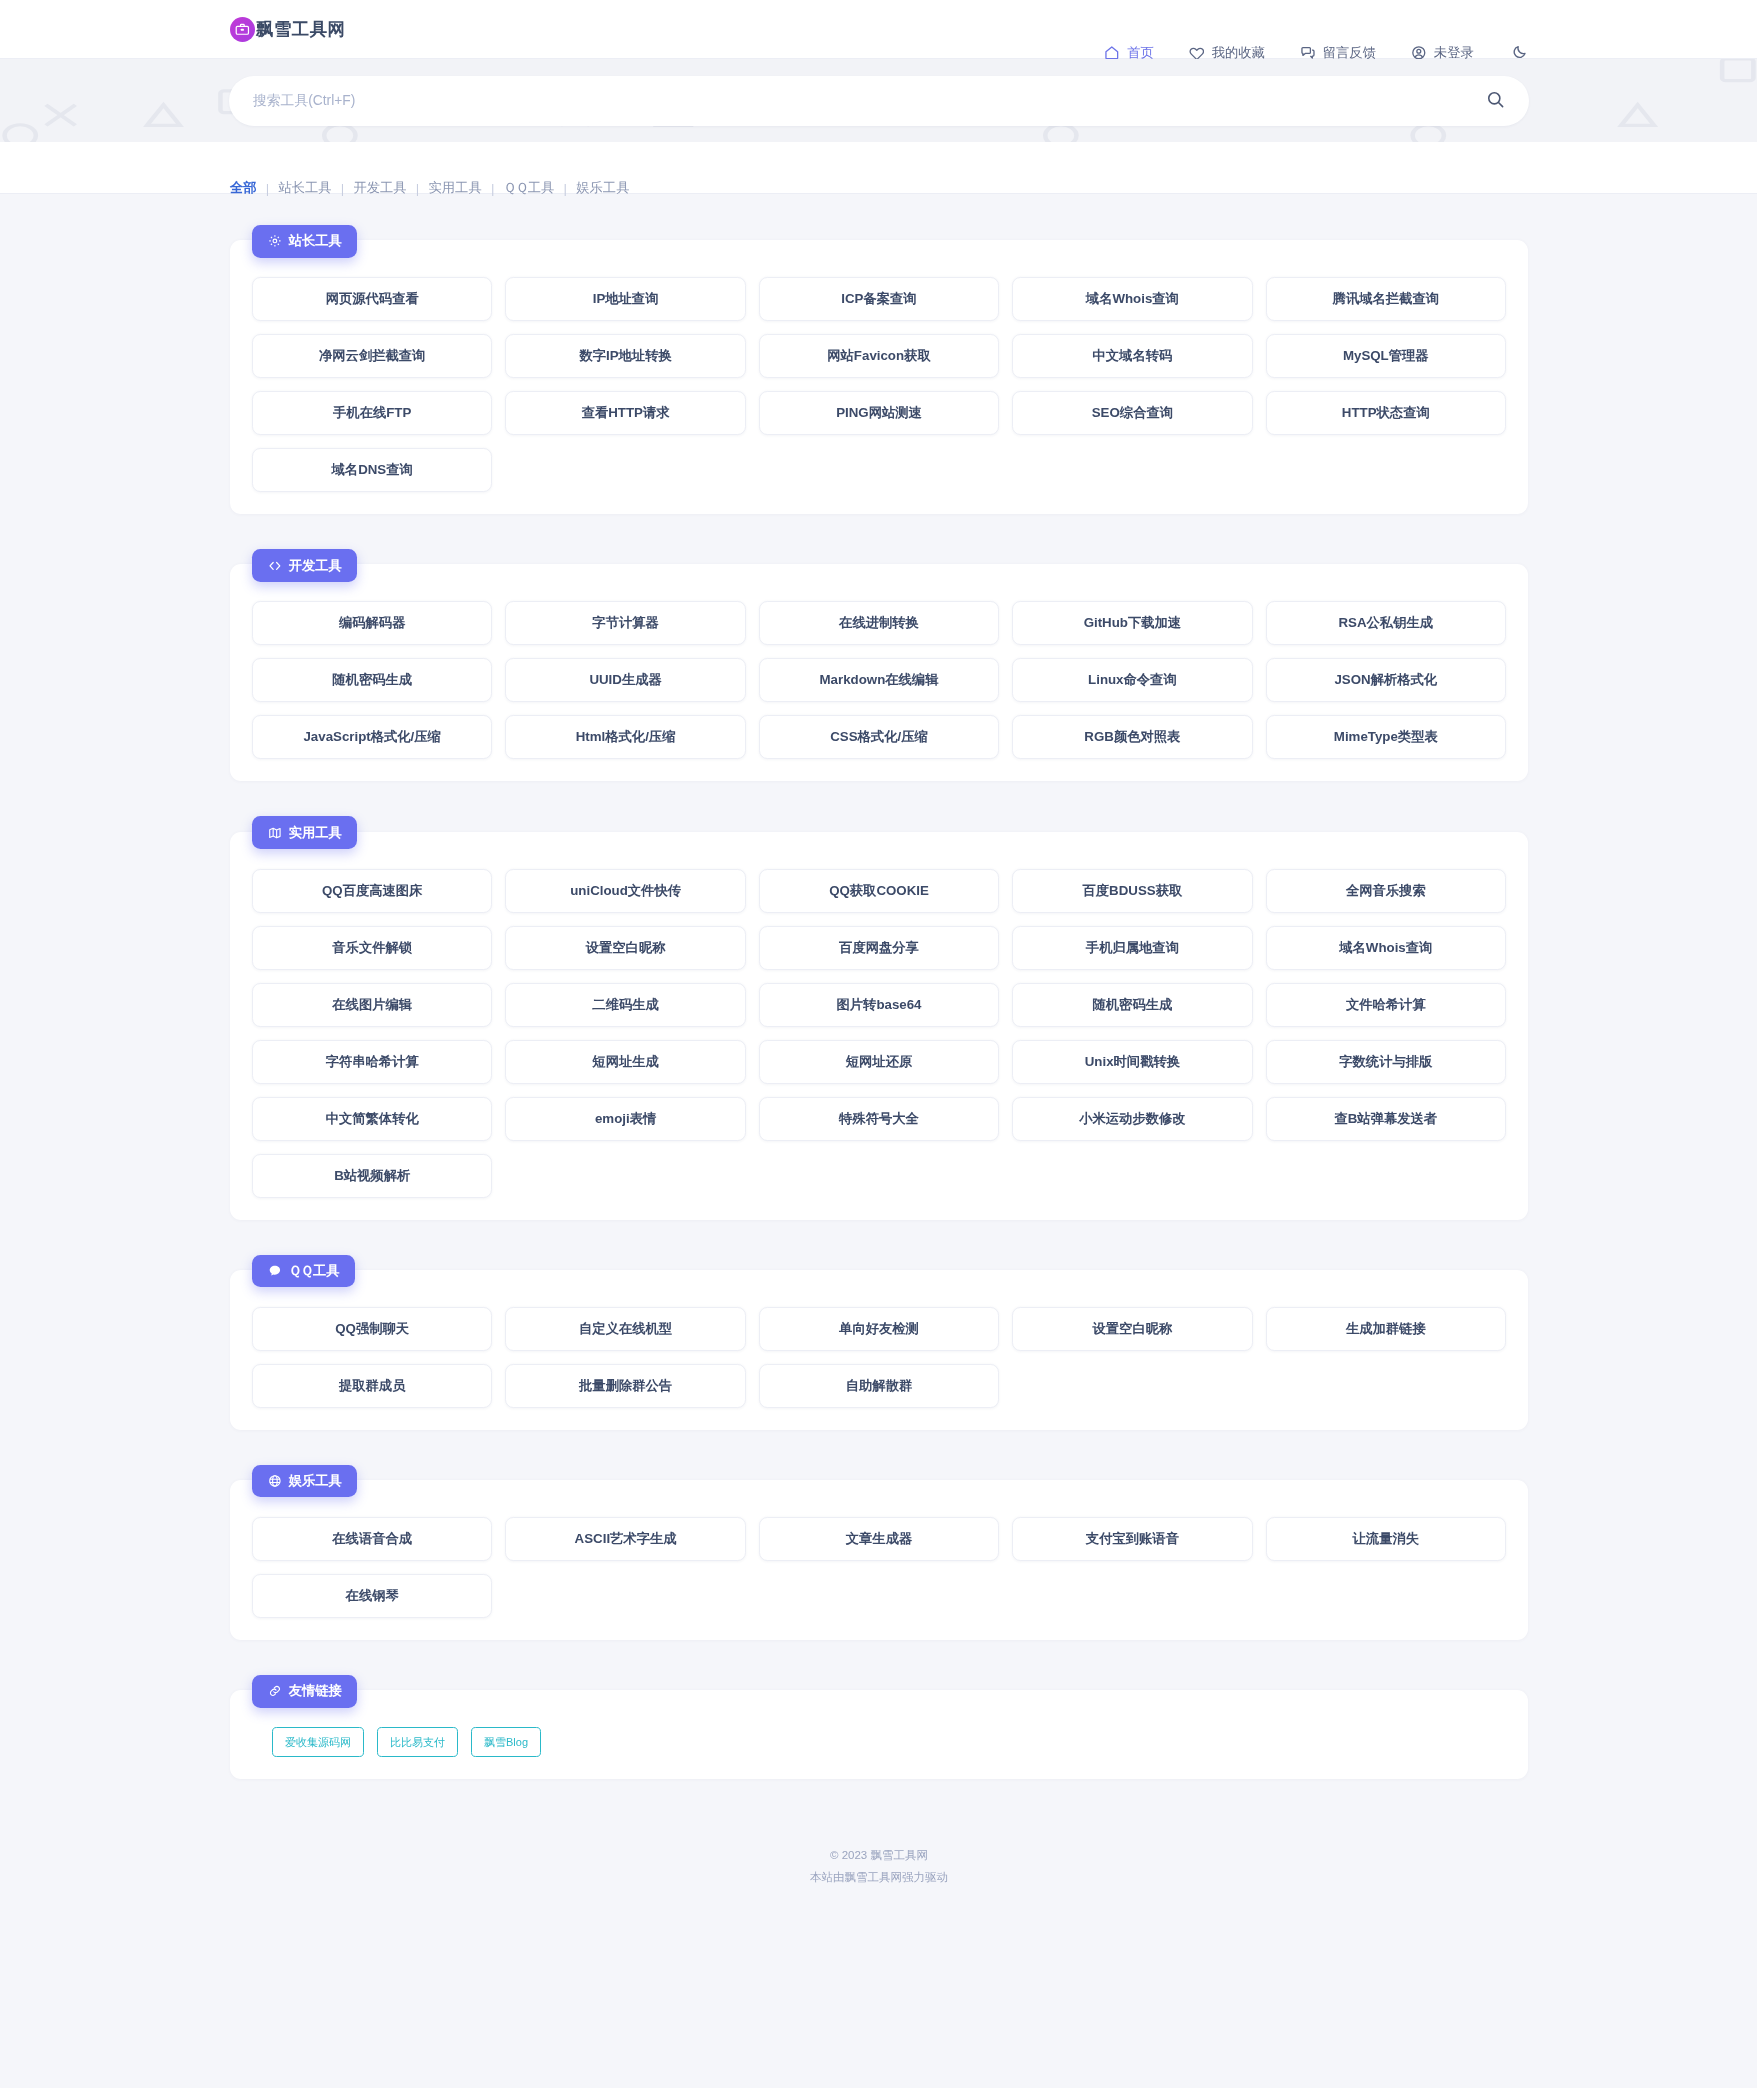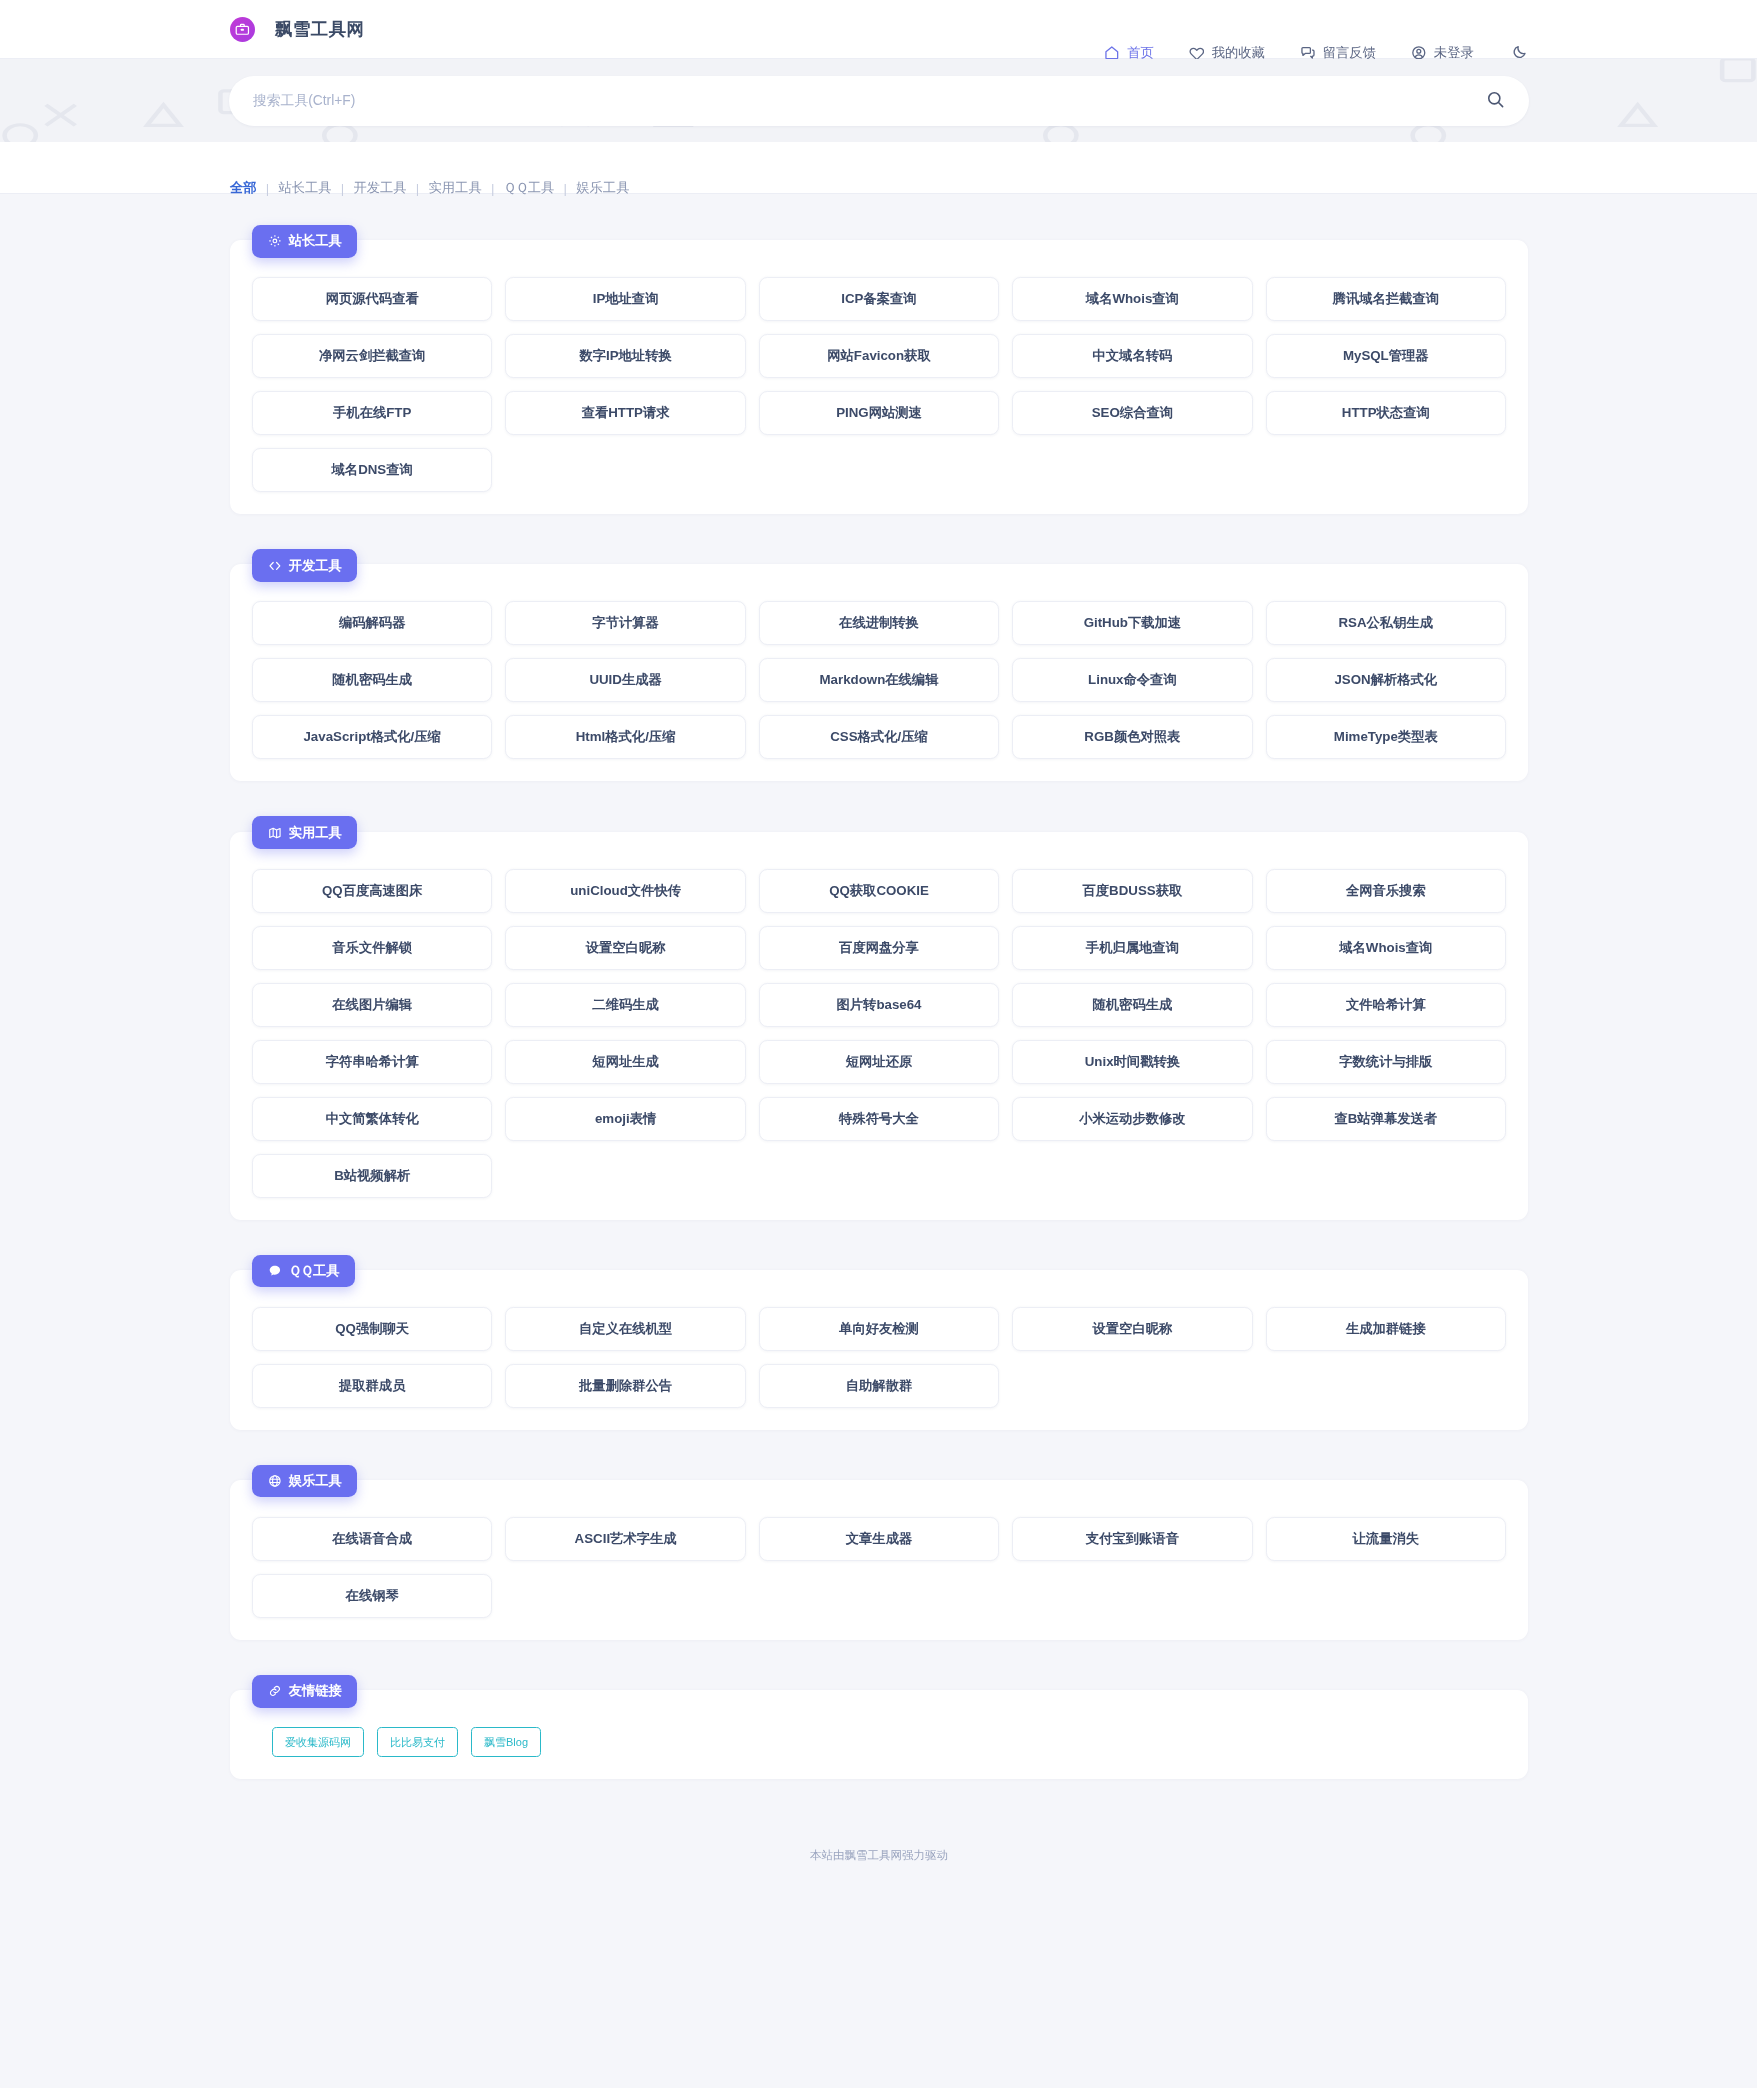"飘雪工具网" .brand { gap: 20px -> 1px }
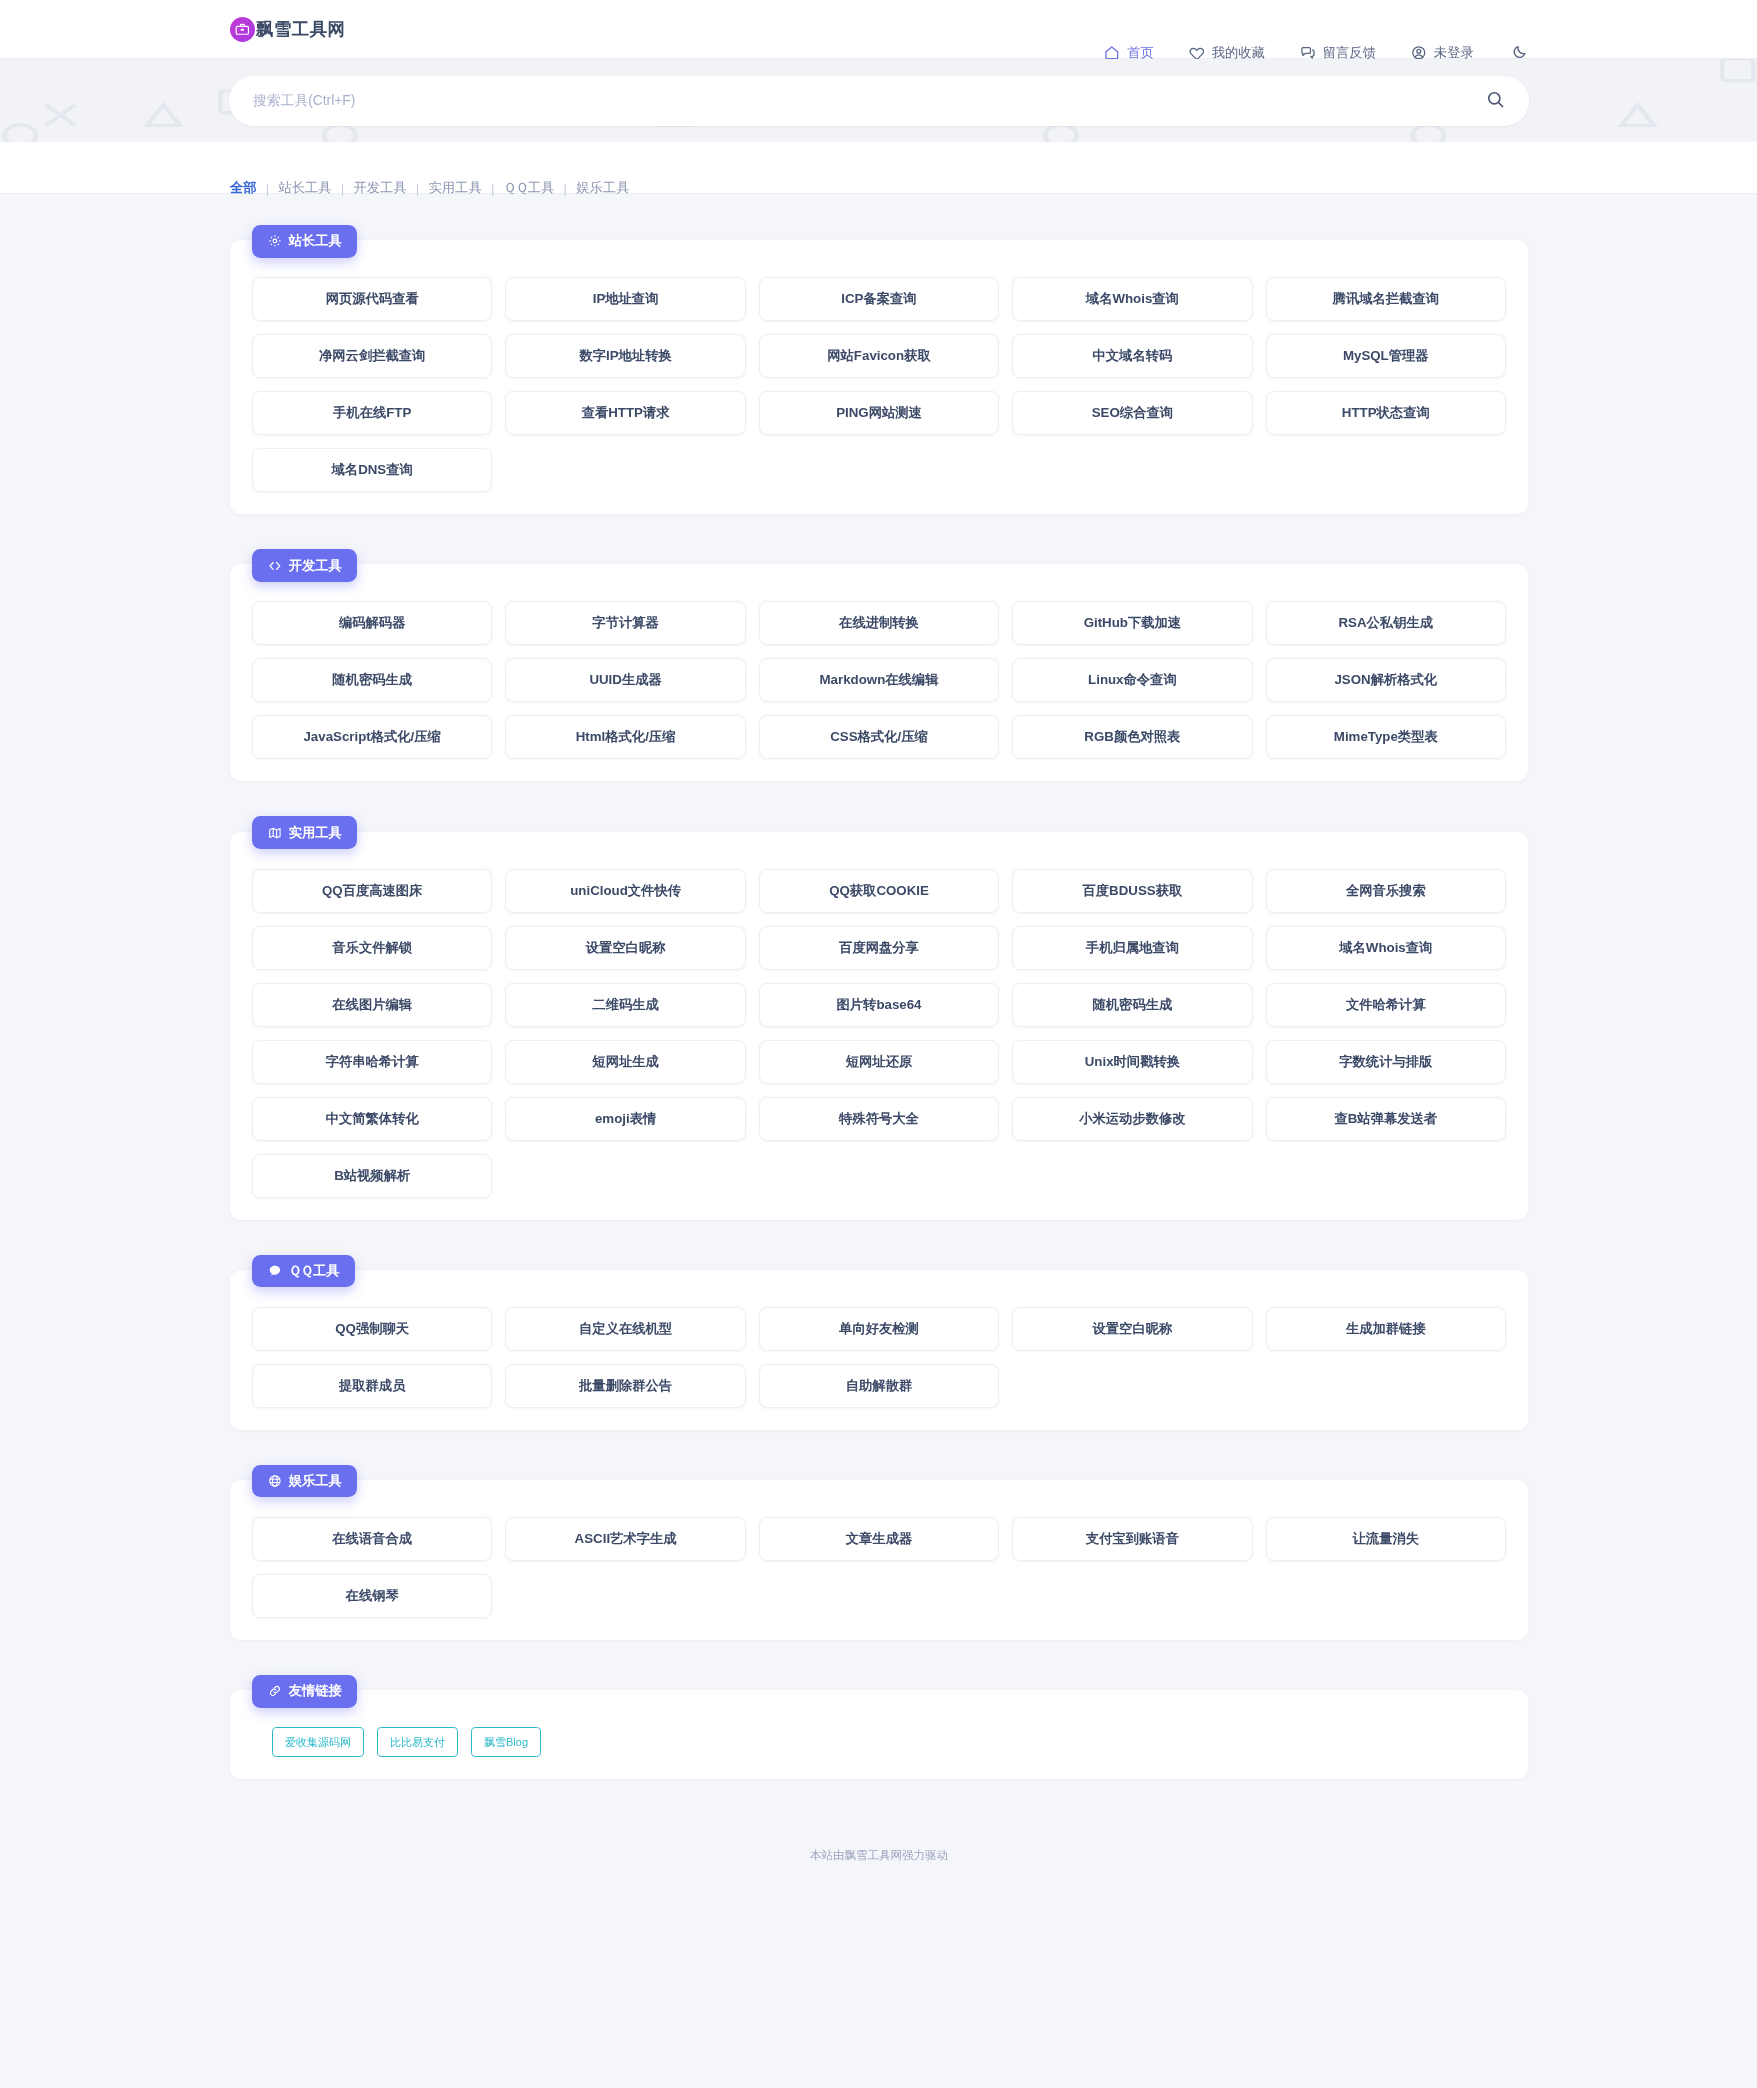"© 2023 飘雪工具网" div { html: none -> <div>© 2023 飘雪工具网</div> }
